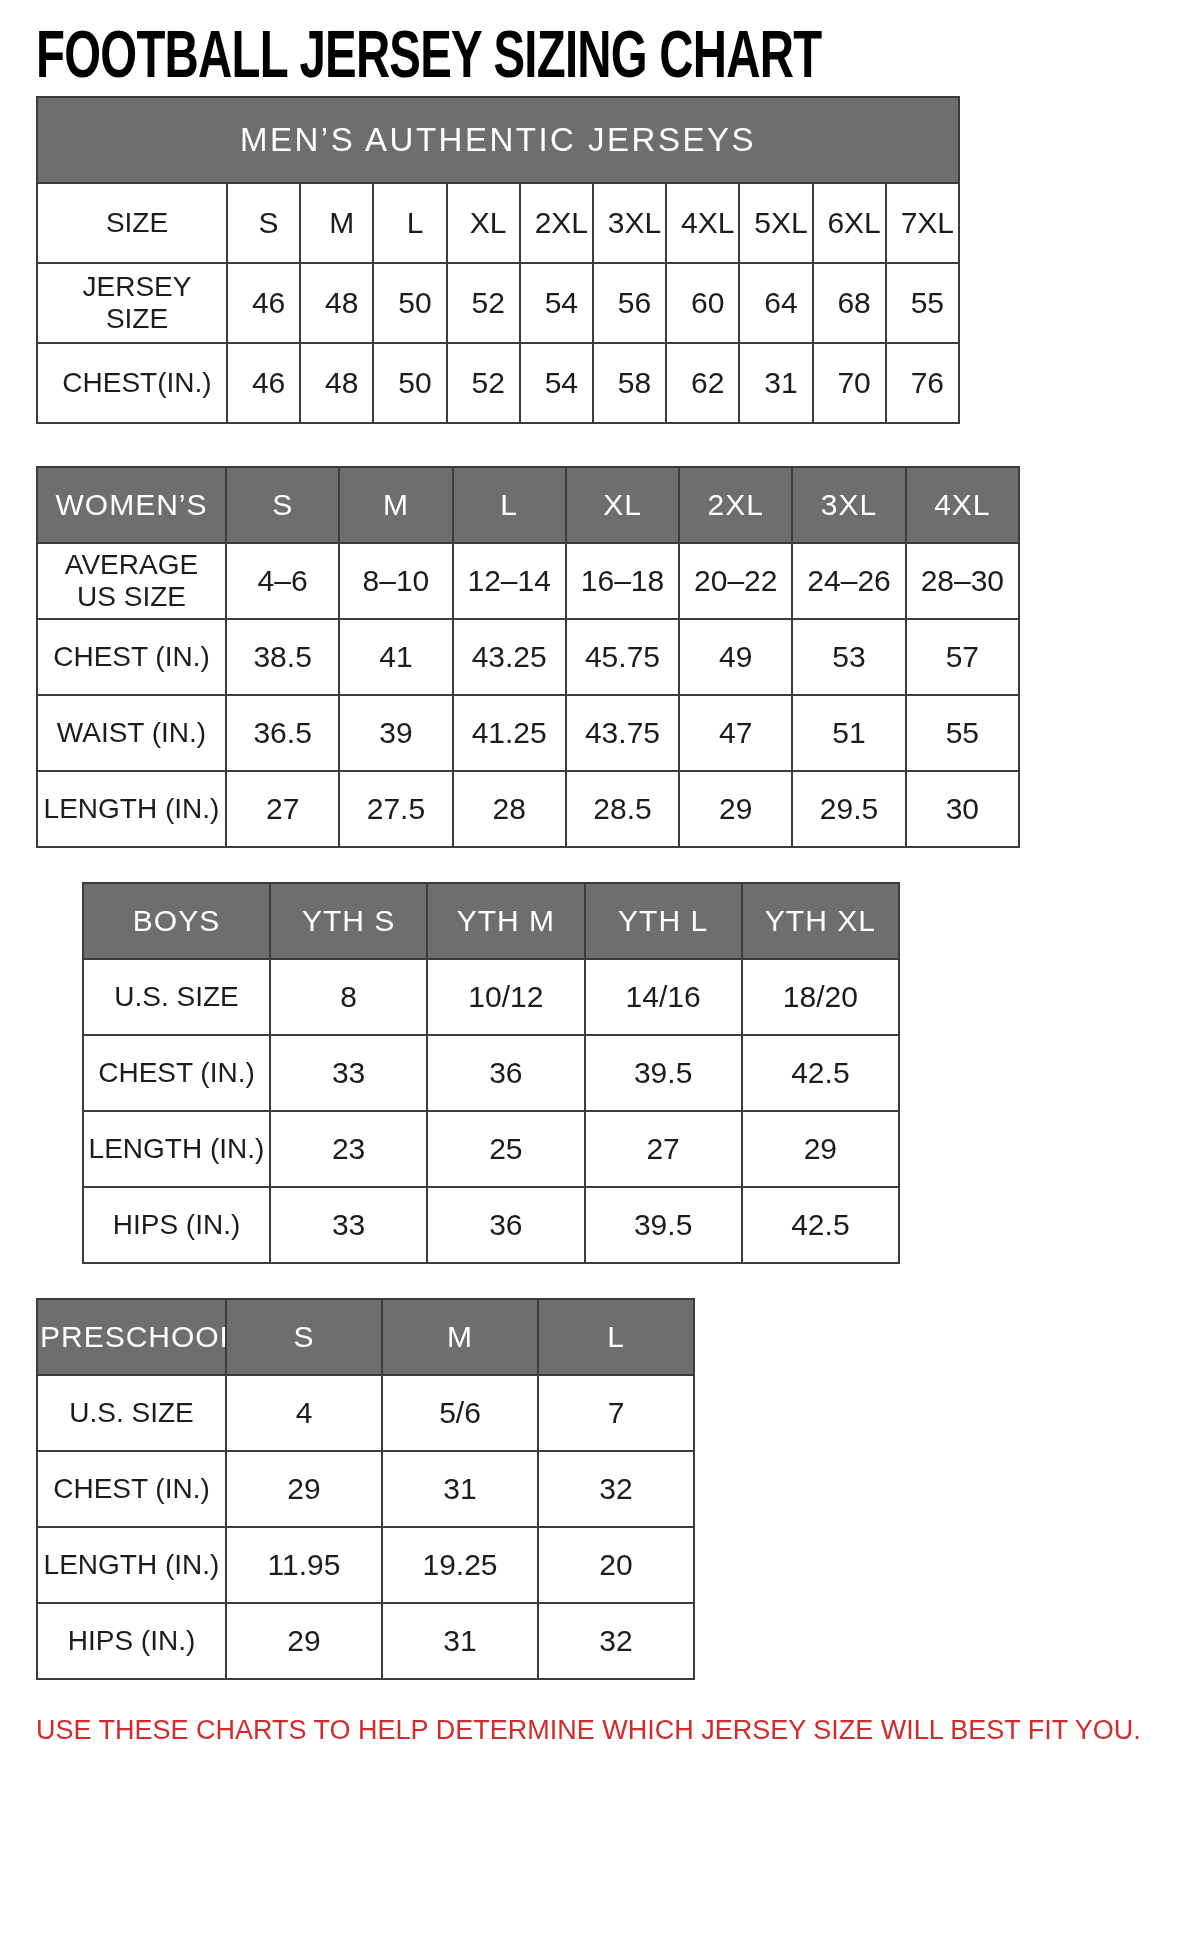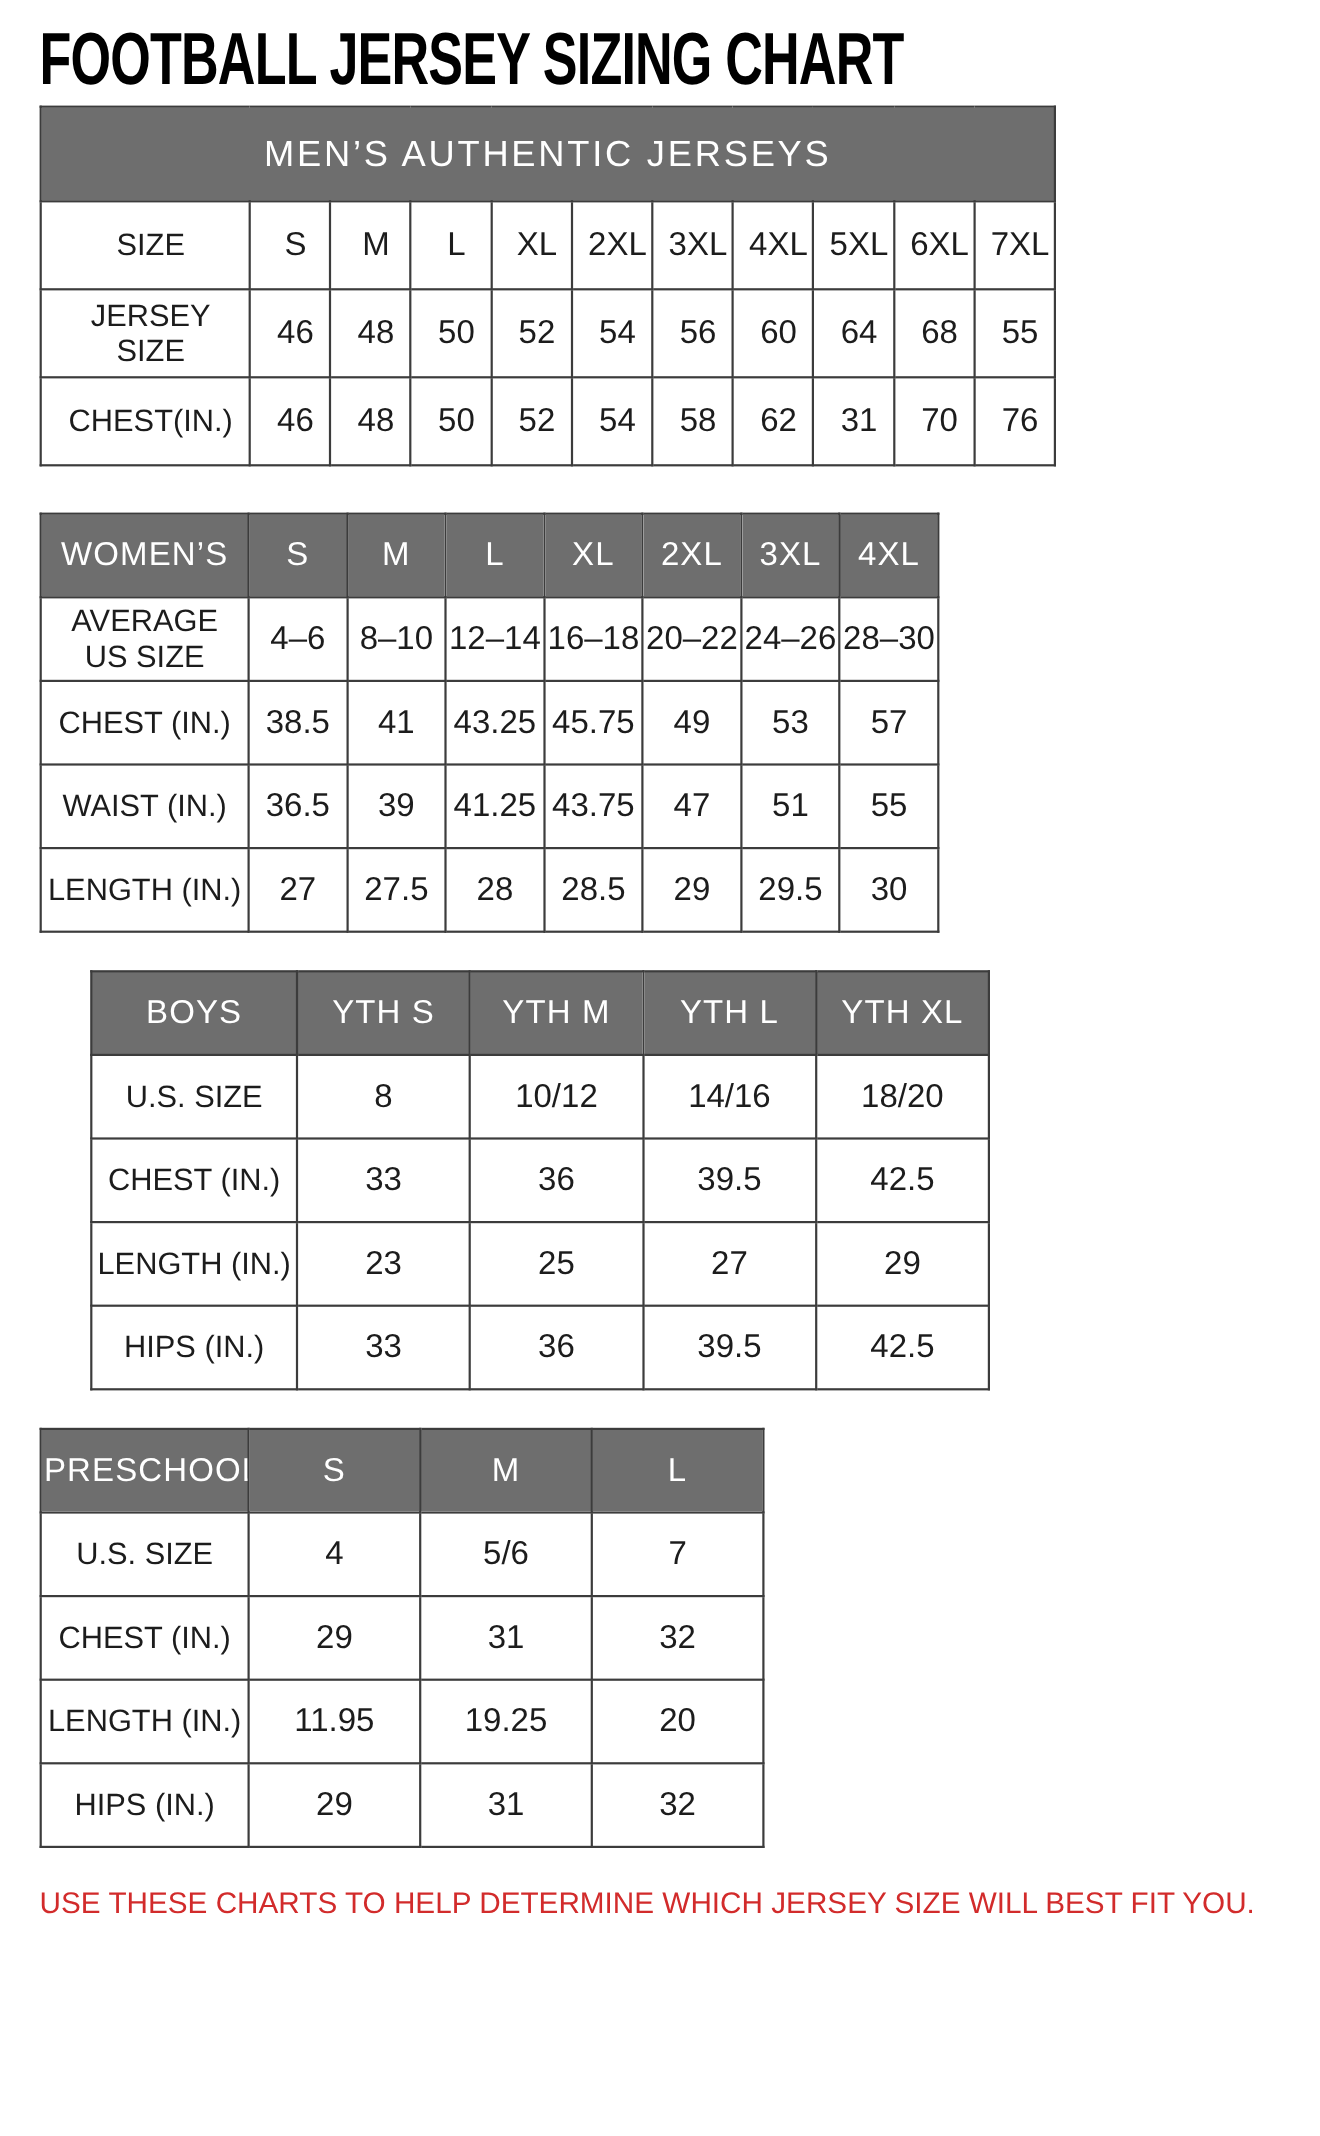"WOMEN’S" .table-womens { width: 818px -> 984px }
